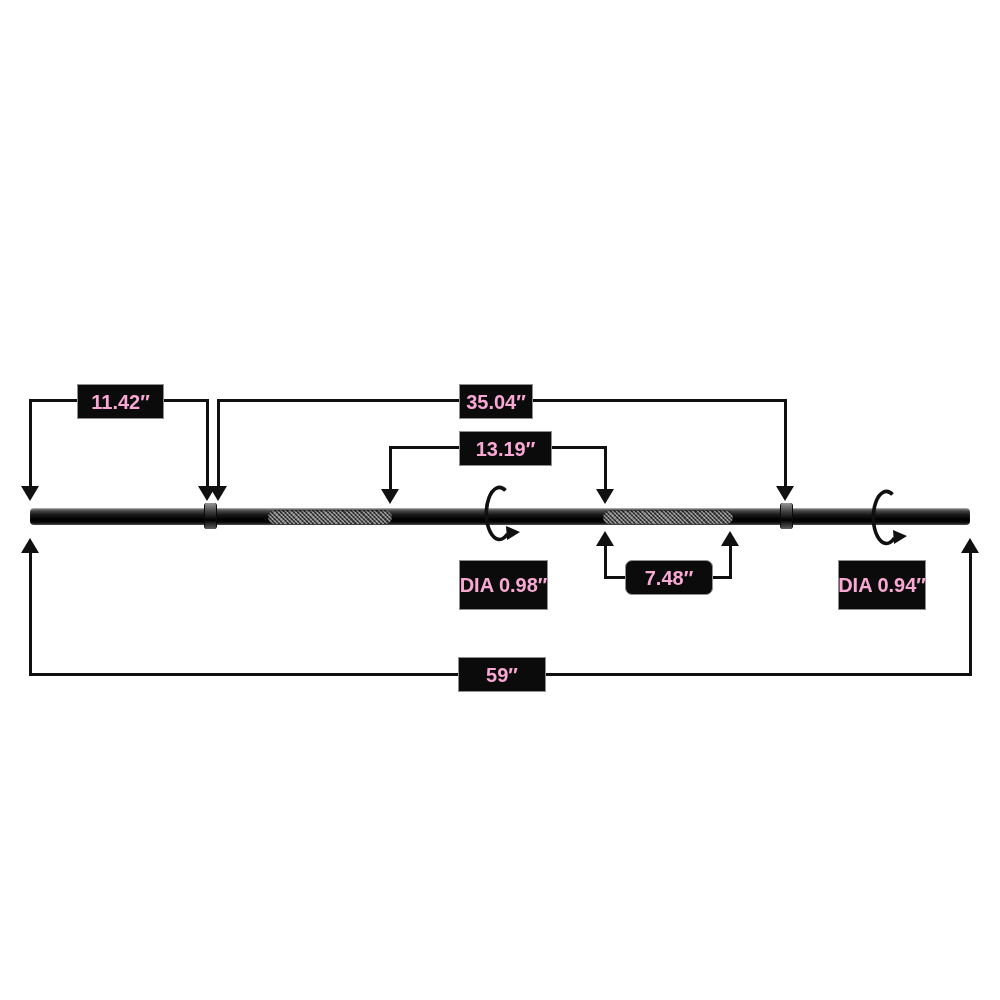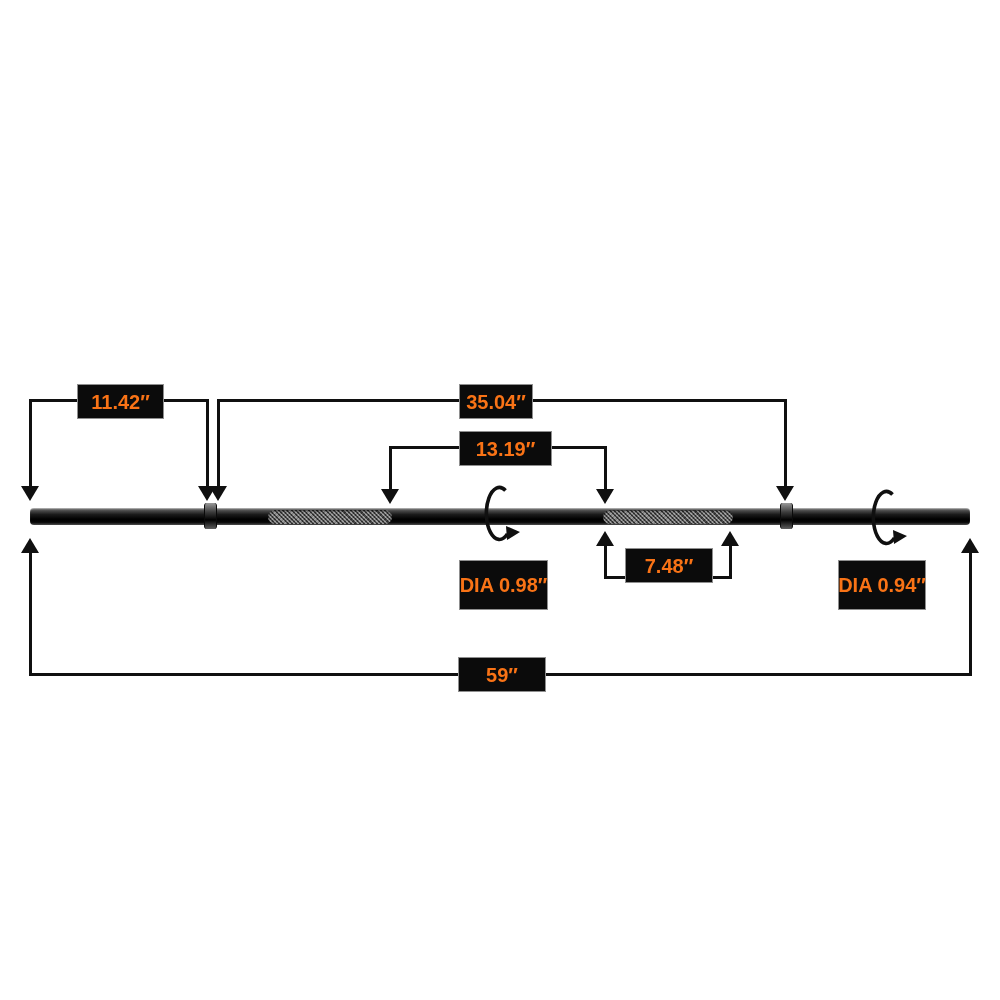"11.42″" .dim-label { color: #f97316 -> #f9a8d4 }
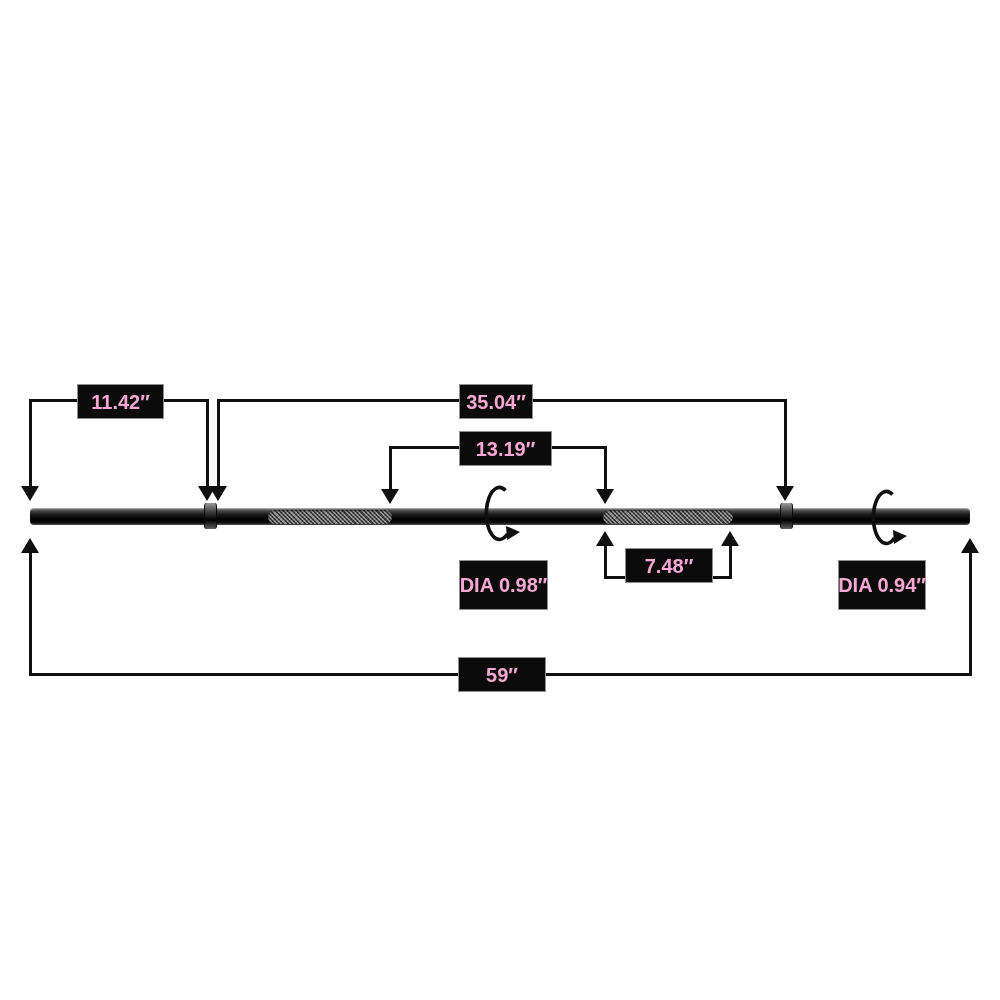"7.48″" div.dim-label { border-radius: none -> 7px; top: 548px -> 560px }
